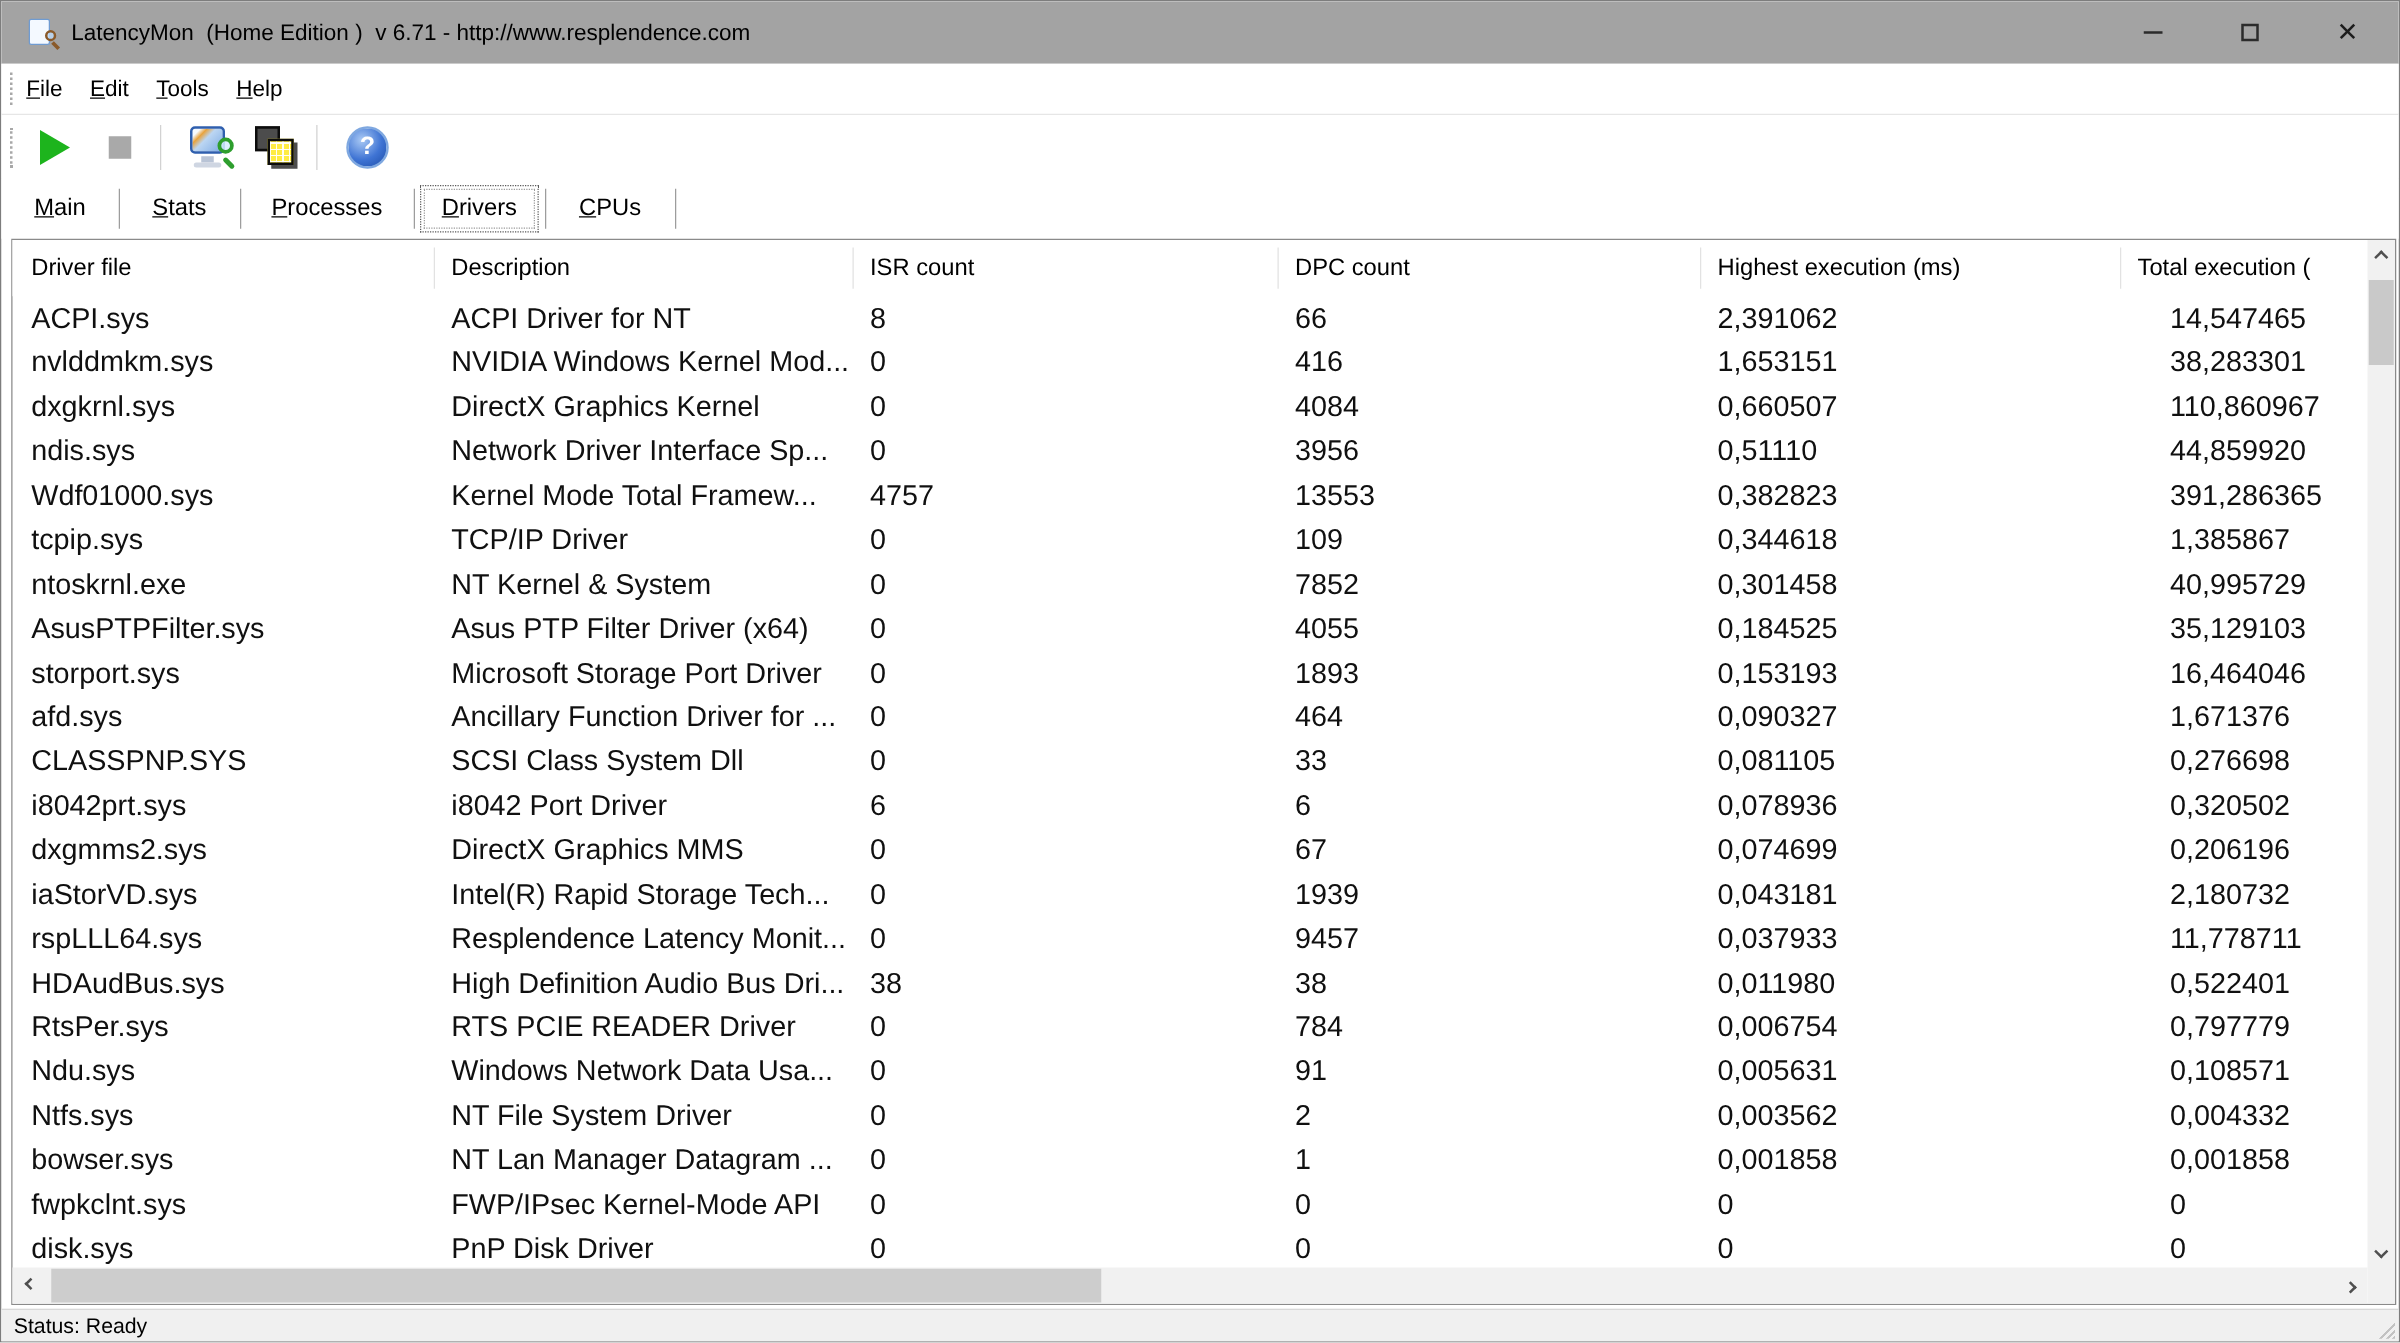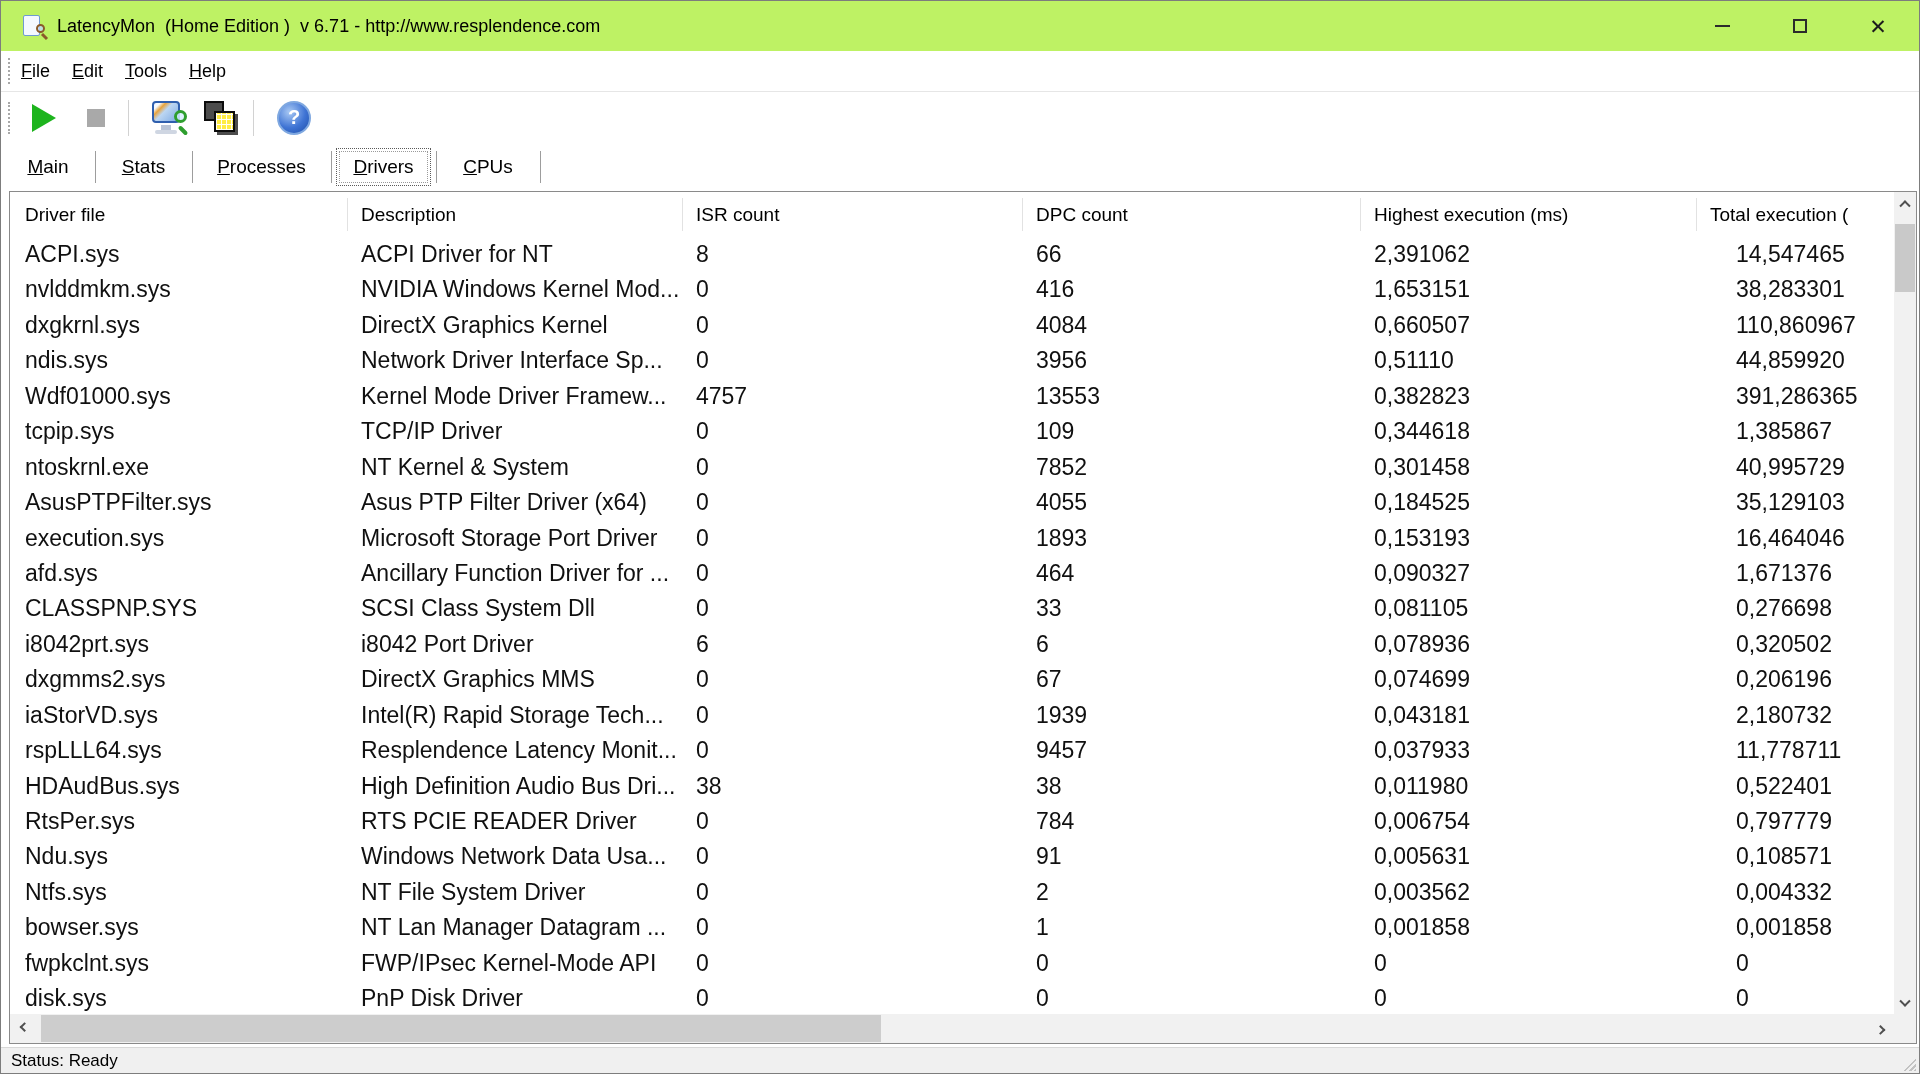"LatencyMon (Home Edition ) v" .titlebar { background: #bef264 -> #a3a3a3 }
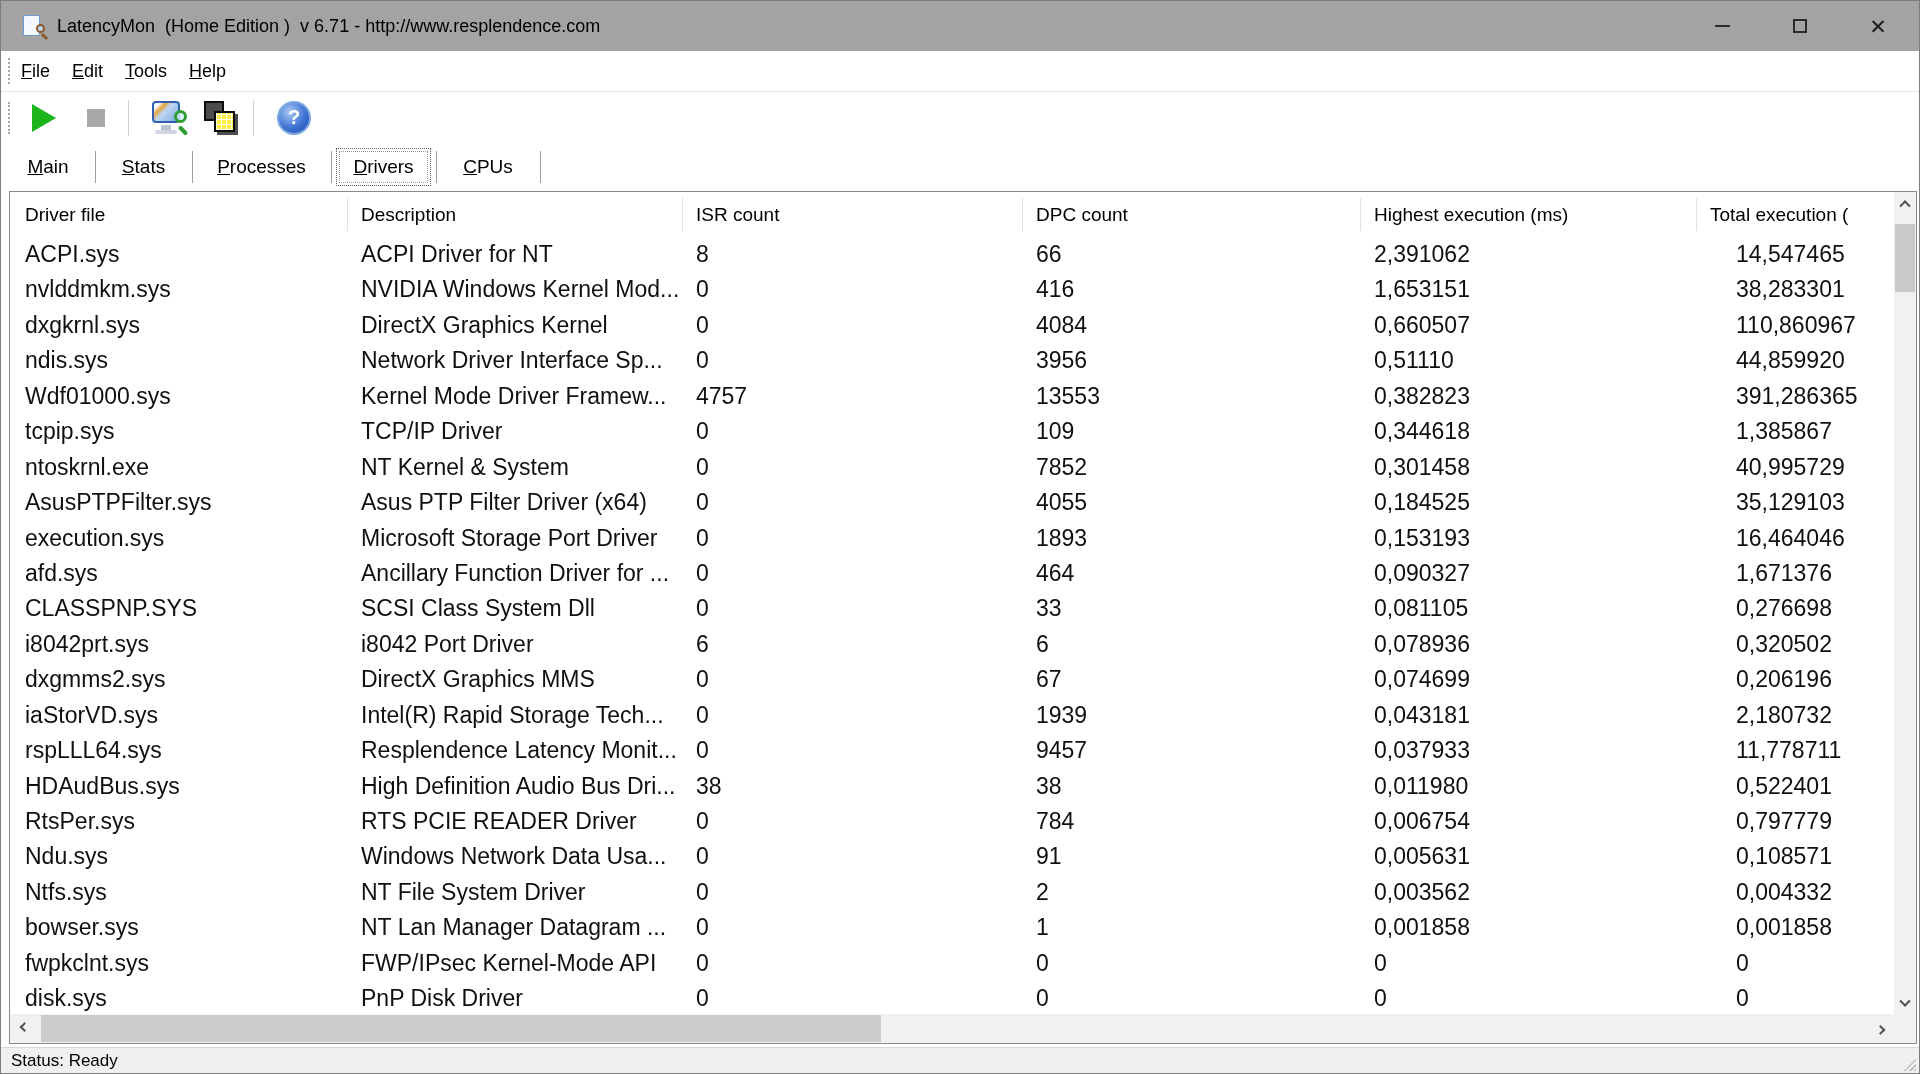"Kernel Mode Driver Framew..." span.cell { text: Driver -> Total }
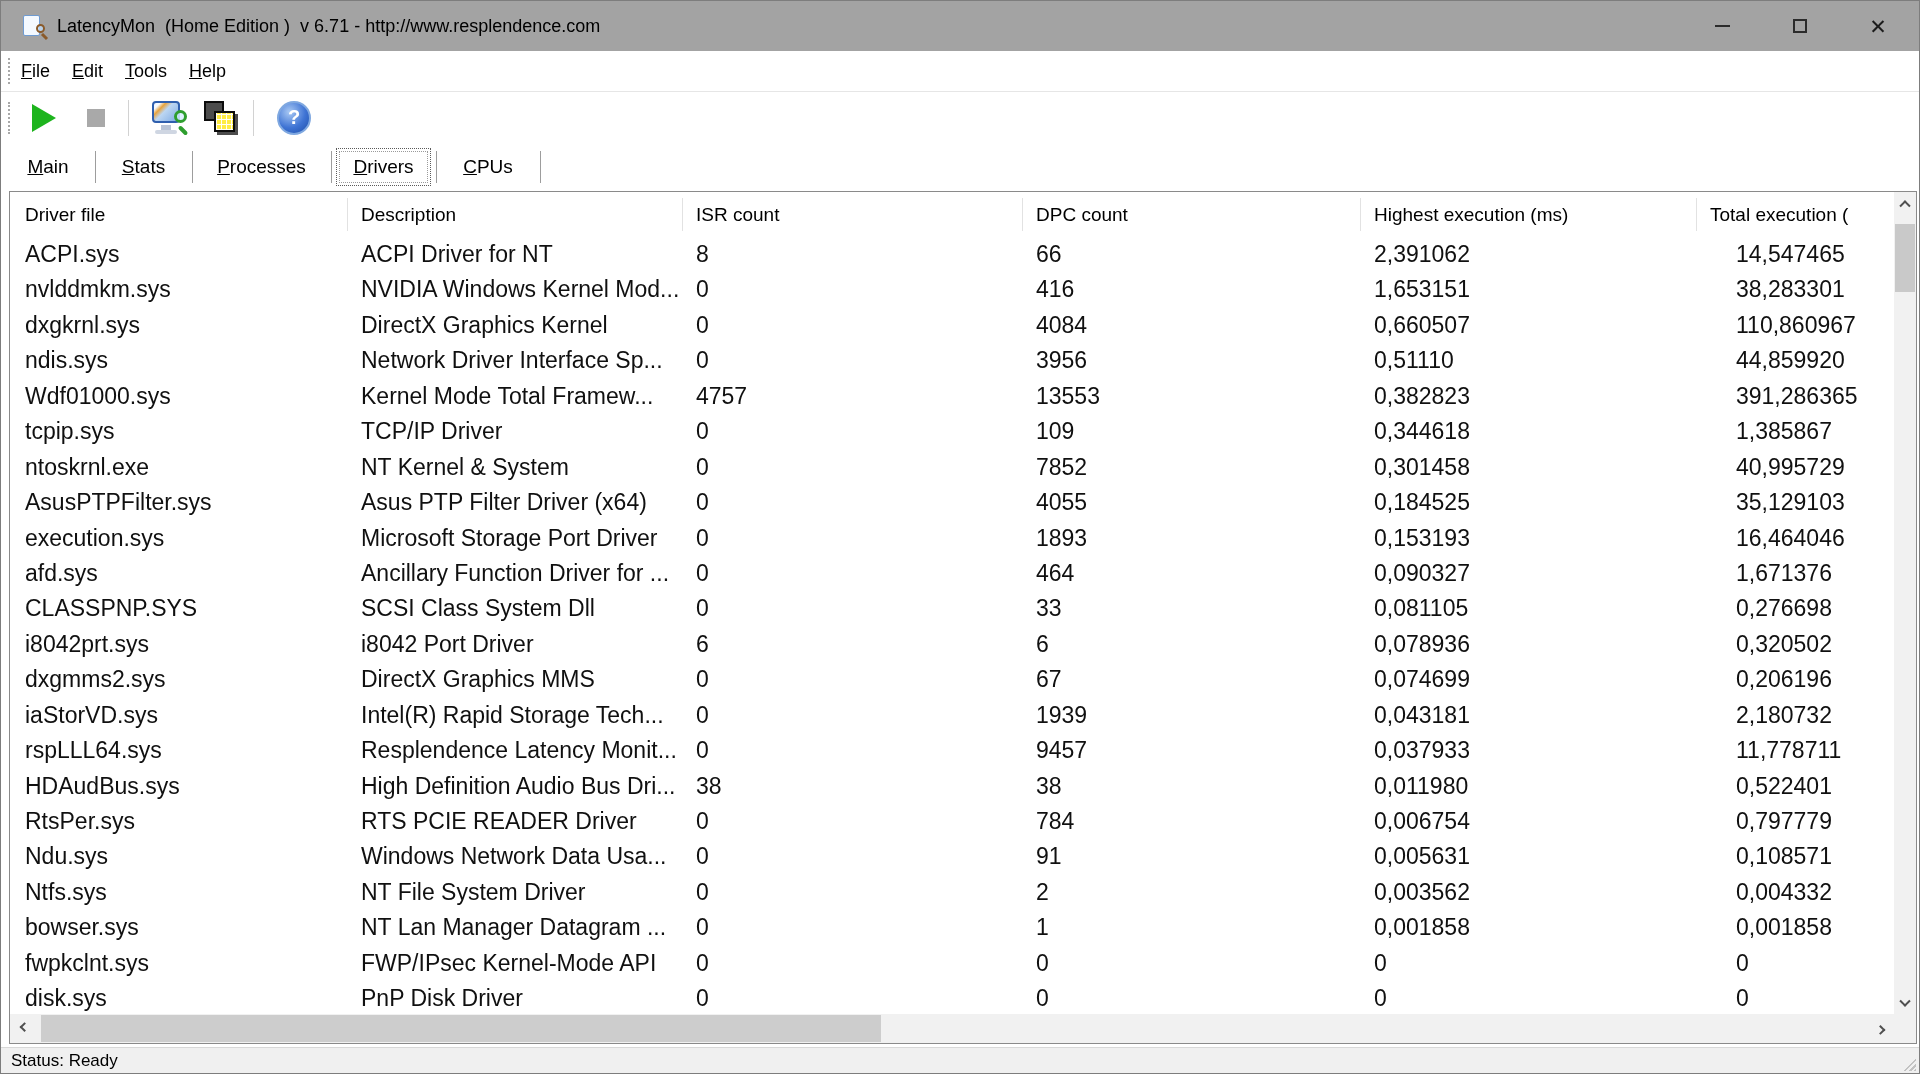"execution.sys" span.cell { text: execution.sys -> storport.sys }
